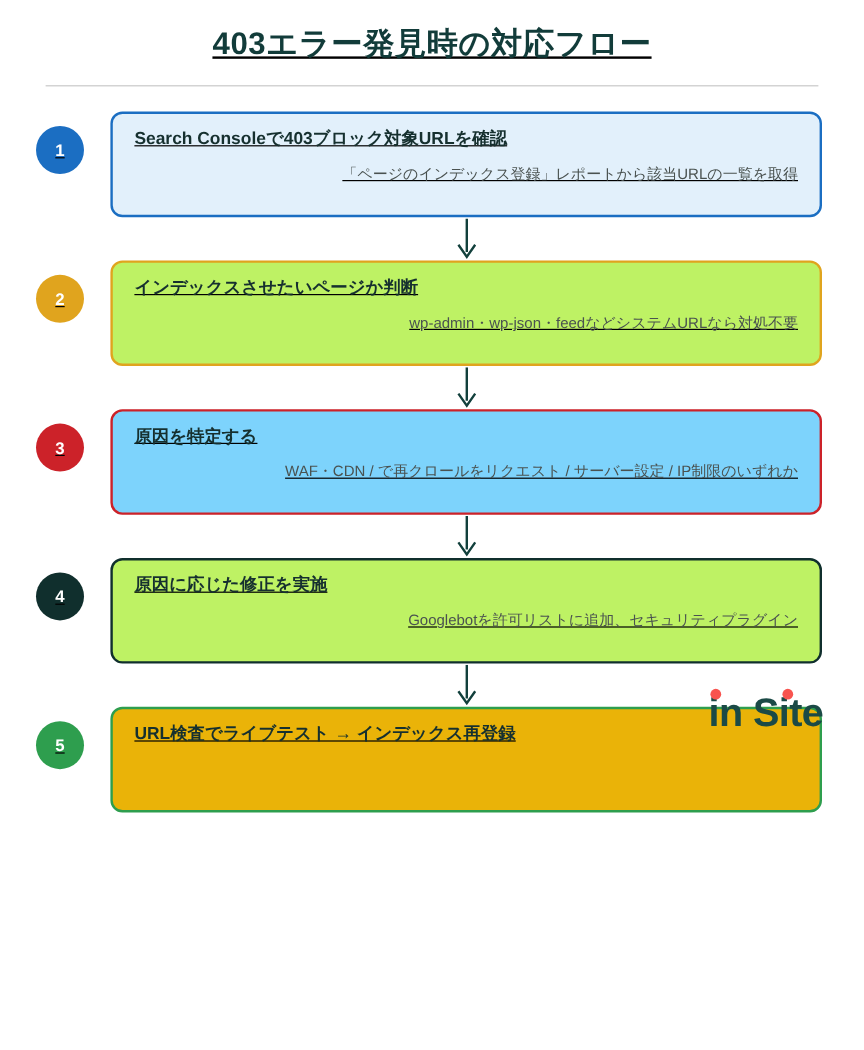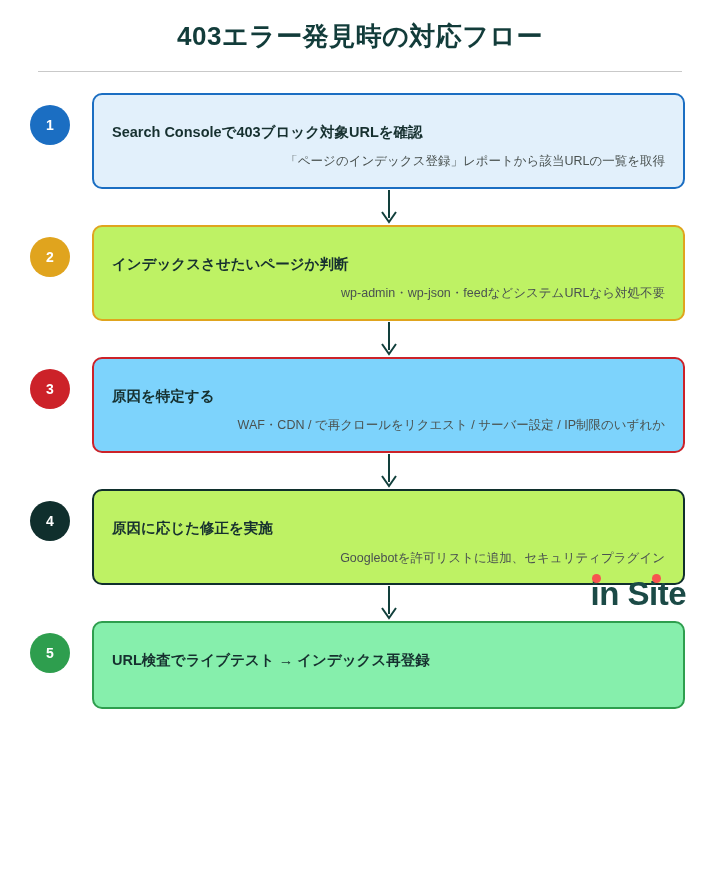"403エラー発見時の対応フロー" .page { text-decoration: none -> underline }
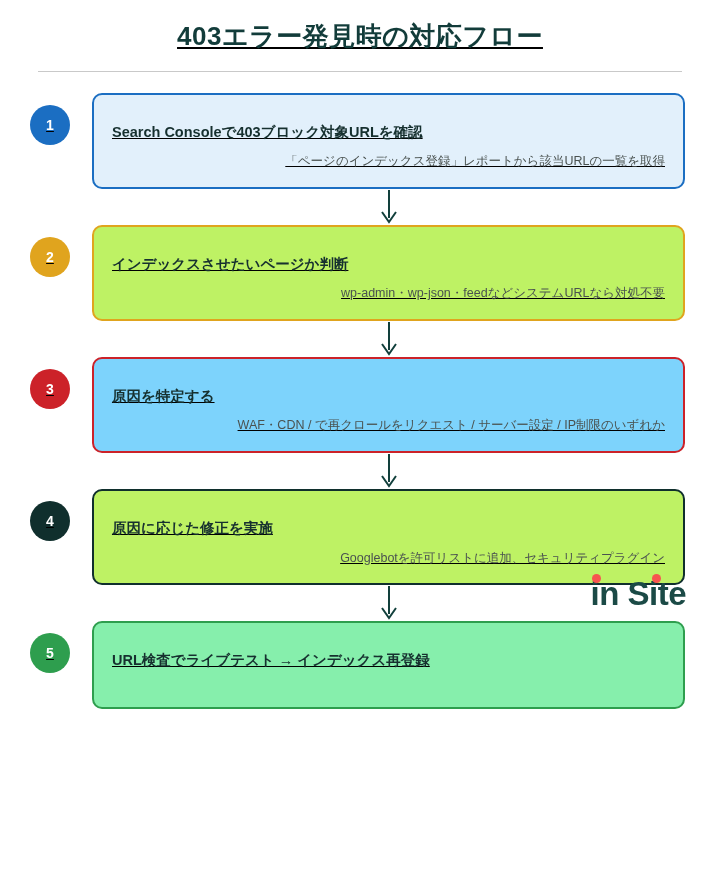"Search Consoleで403ブロック対象URLを確認" .step-box { padding: 28px 18px 16px 18px -> 12px 18px 16px 18px }
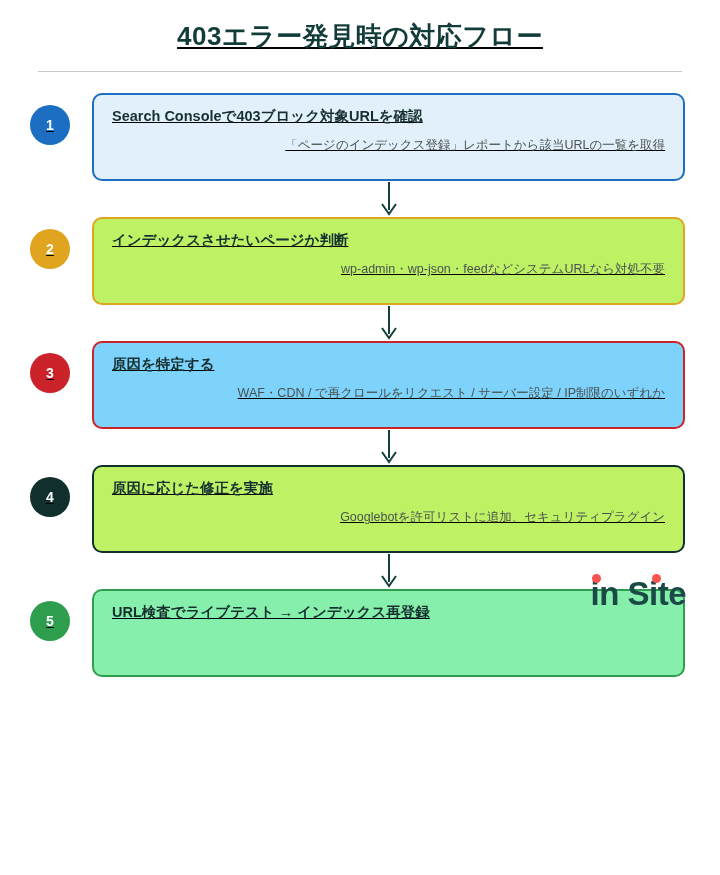"URL検査でライブテスト → インデックス再登録" div.step-box { background: #86efac -> #eab308 }
